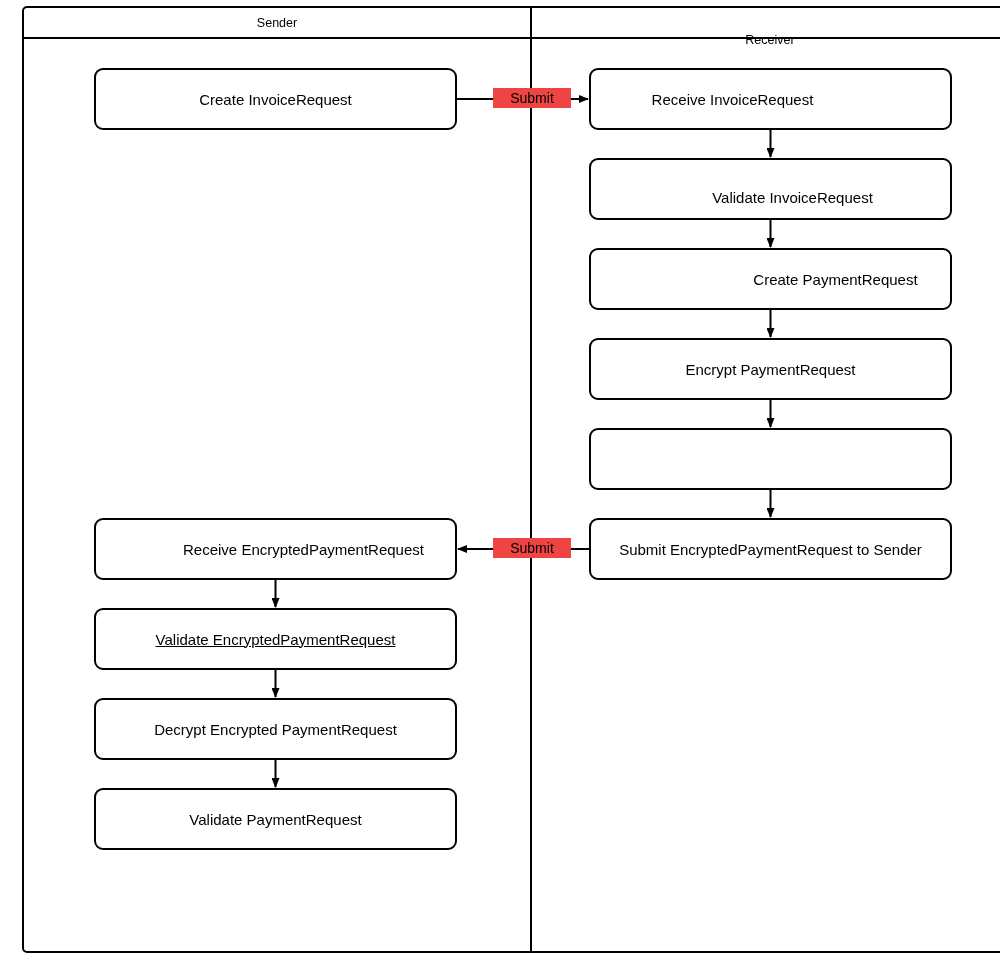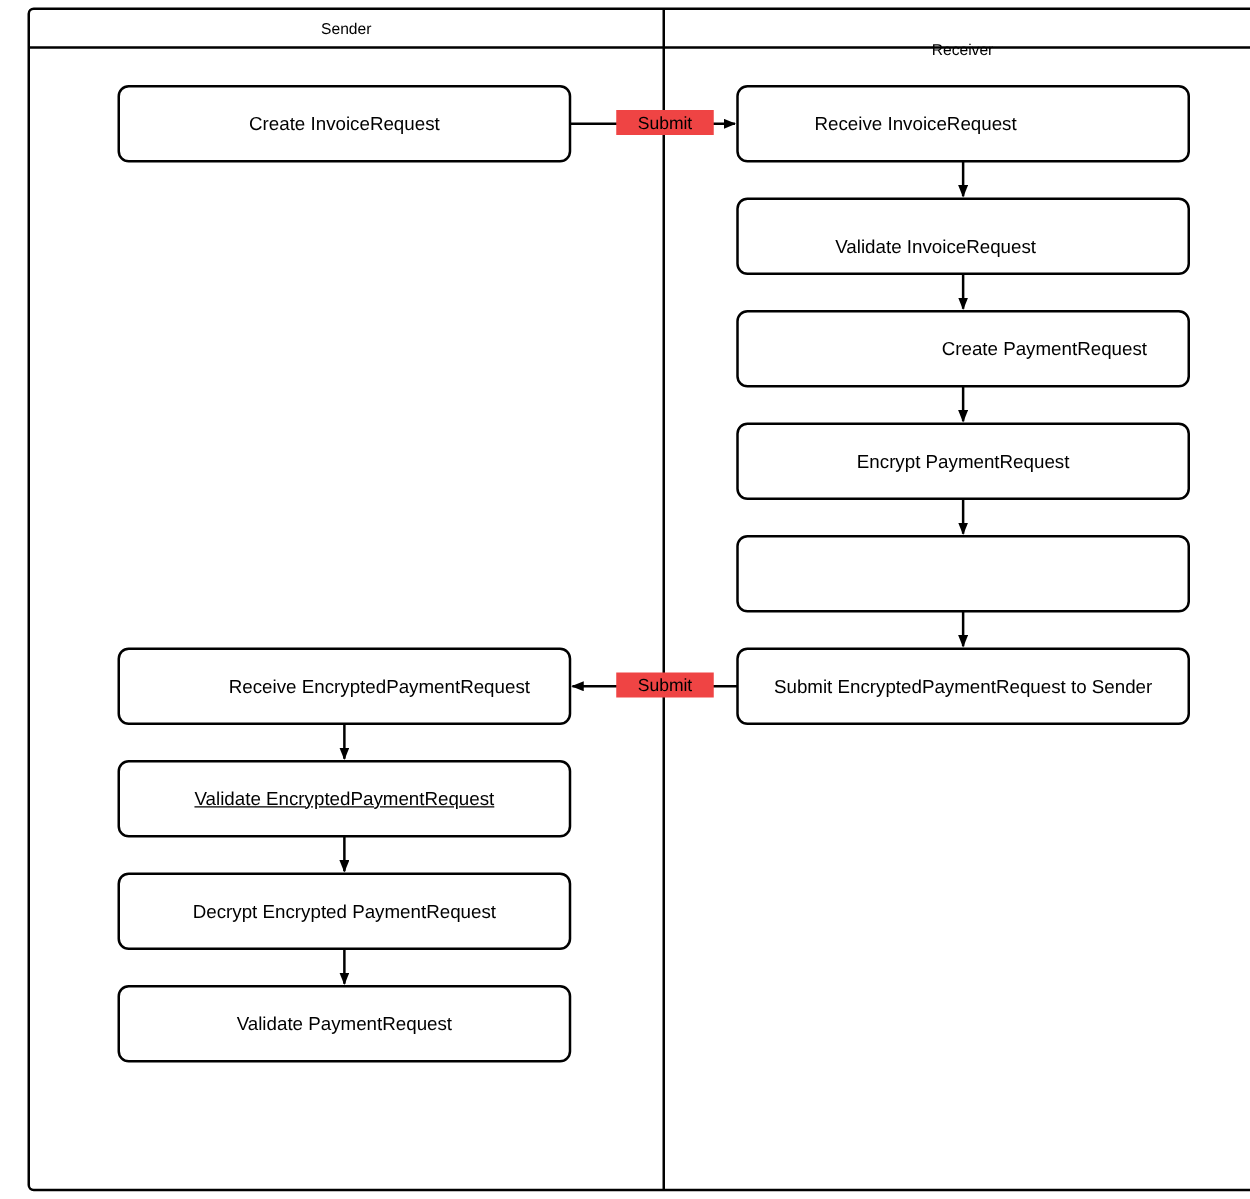"Validate InvoiceRequest" div.node-label { left: 552px -> 596px }
